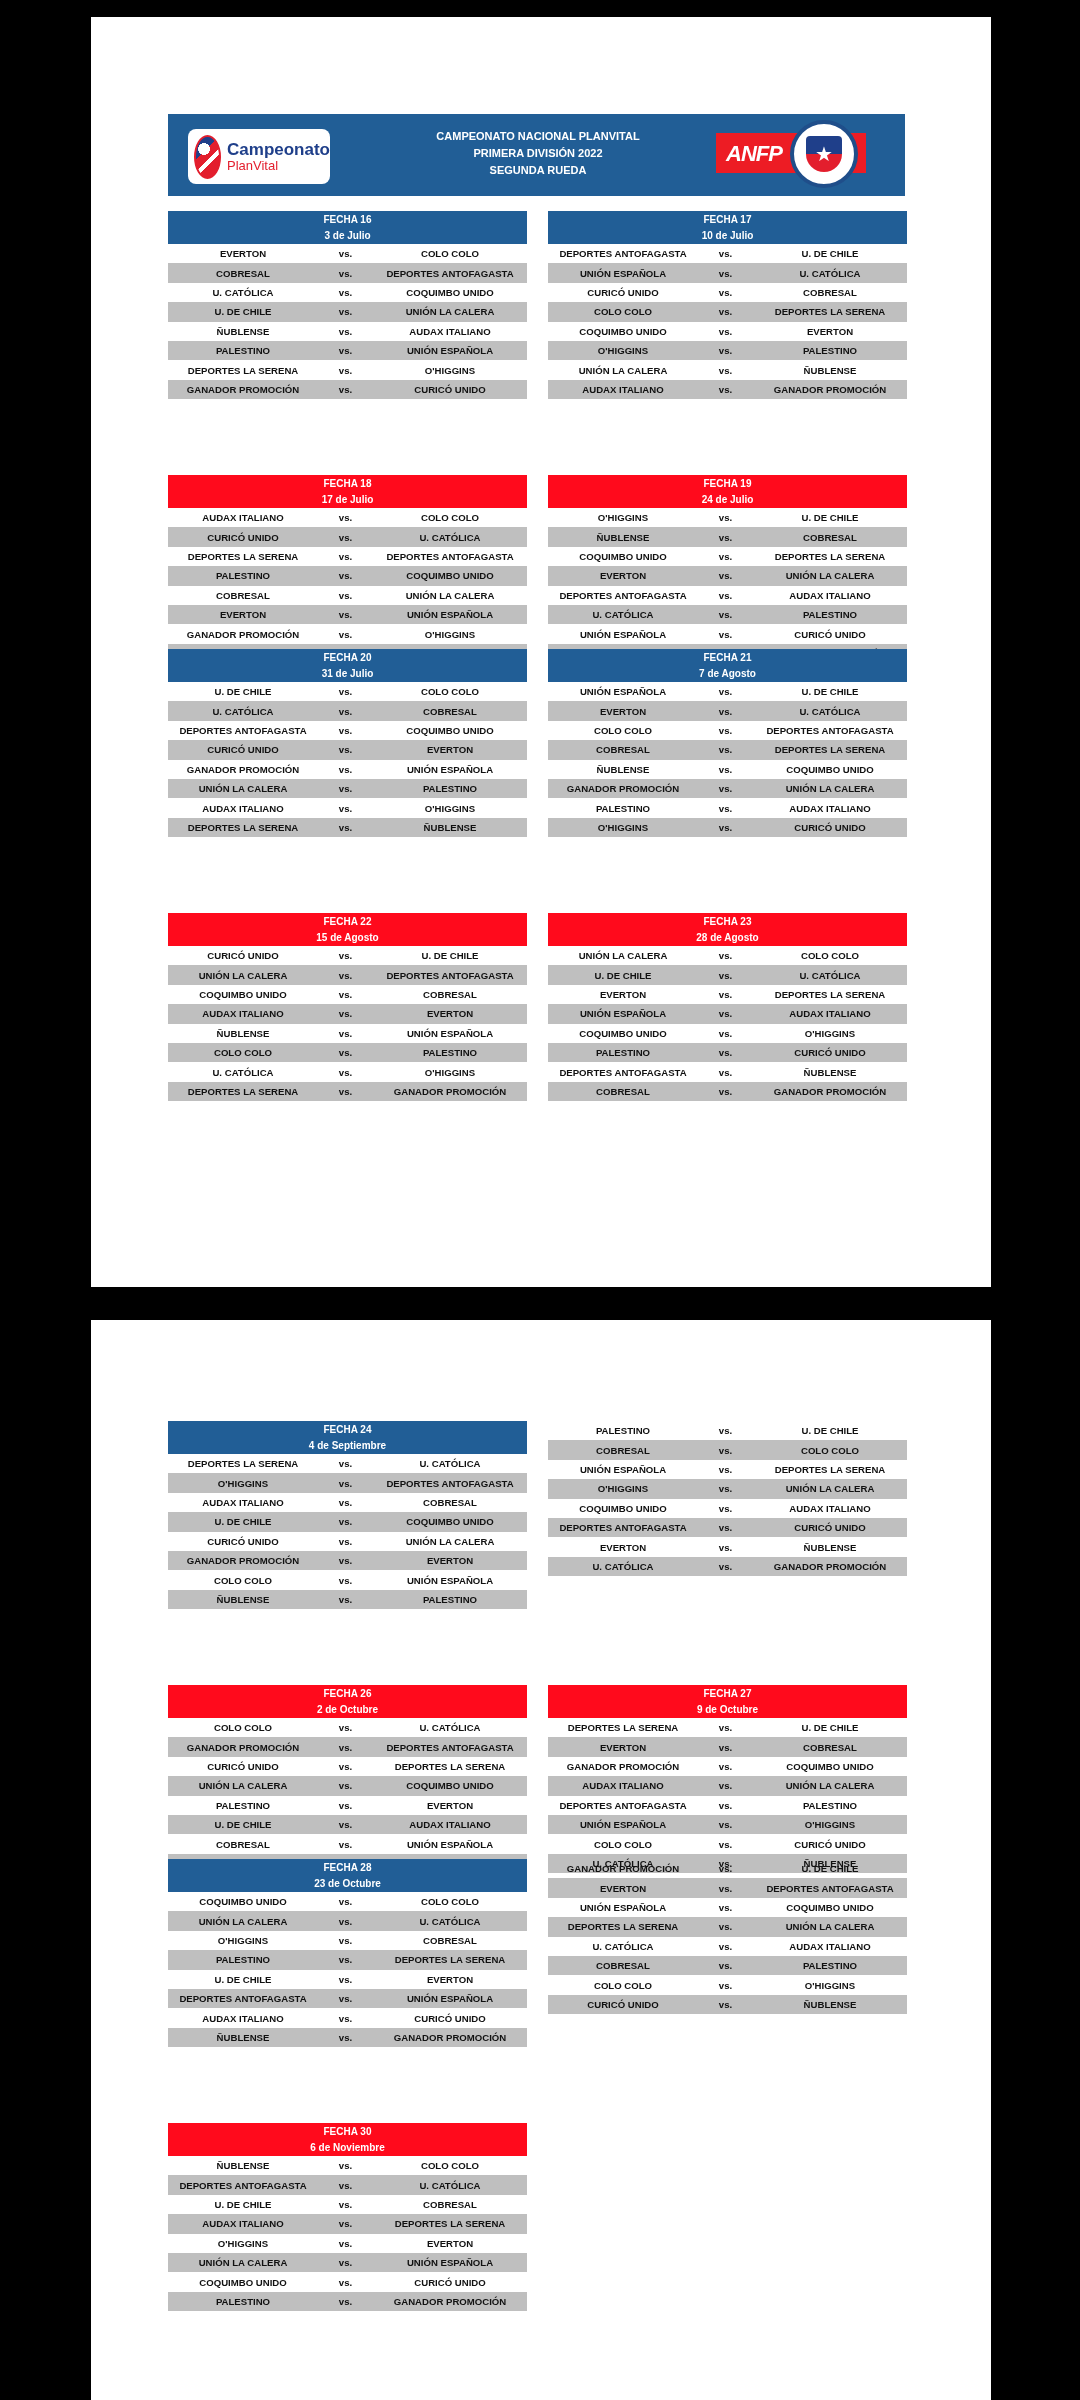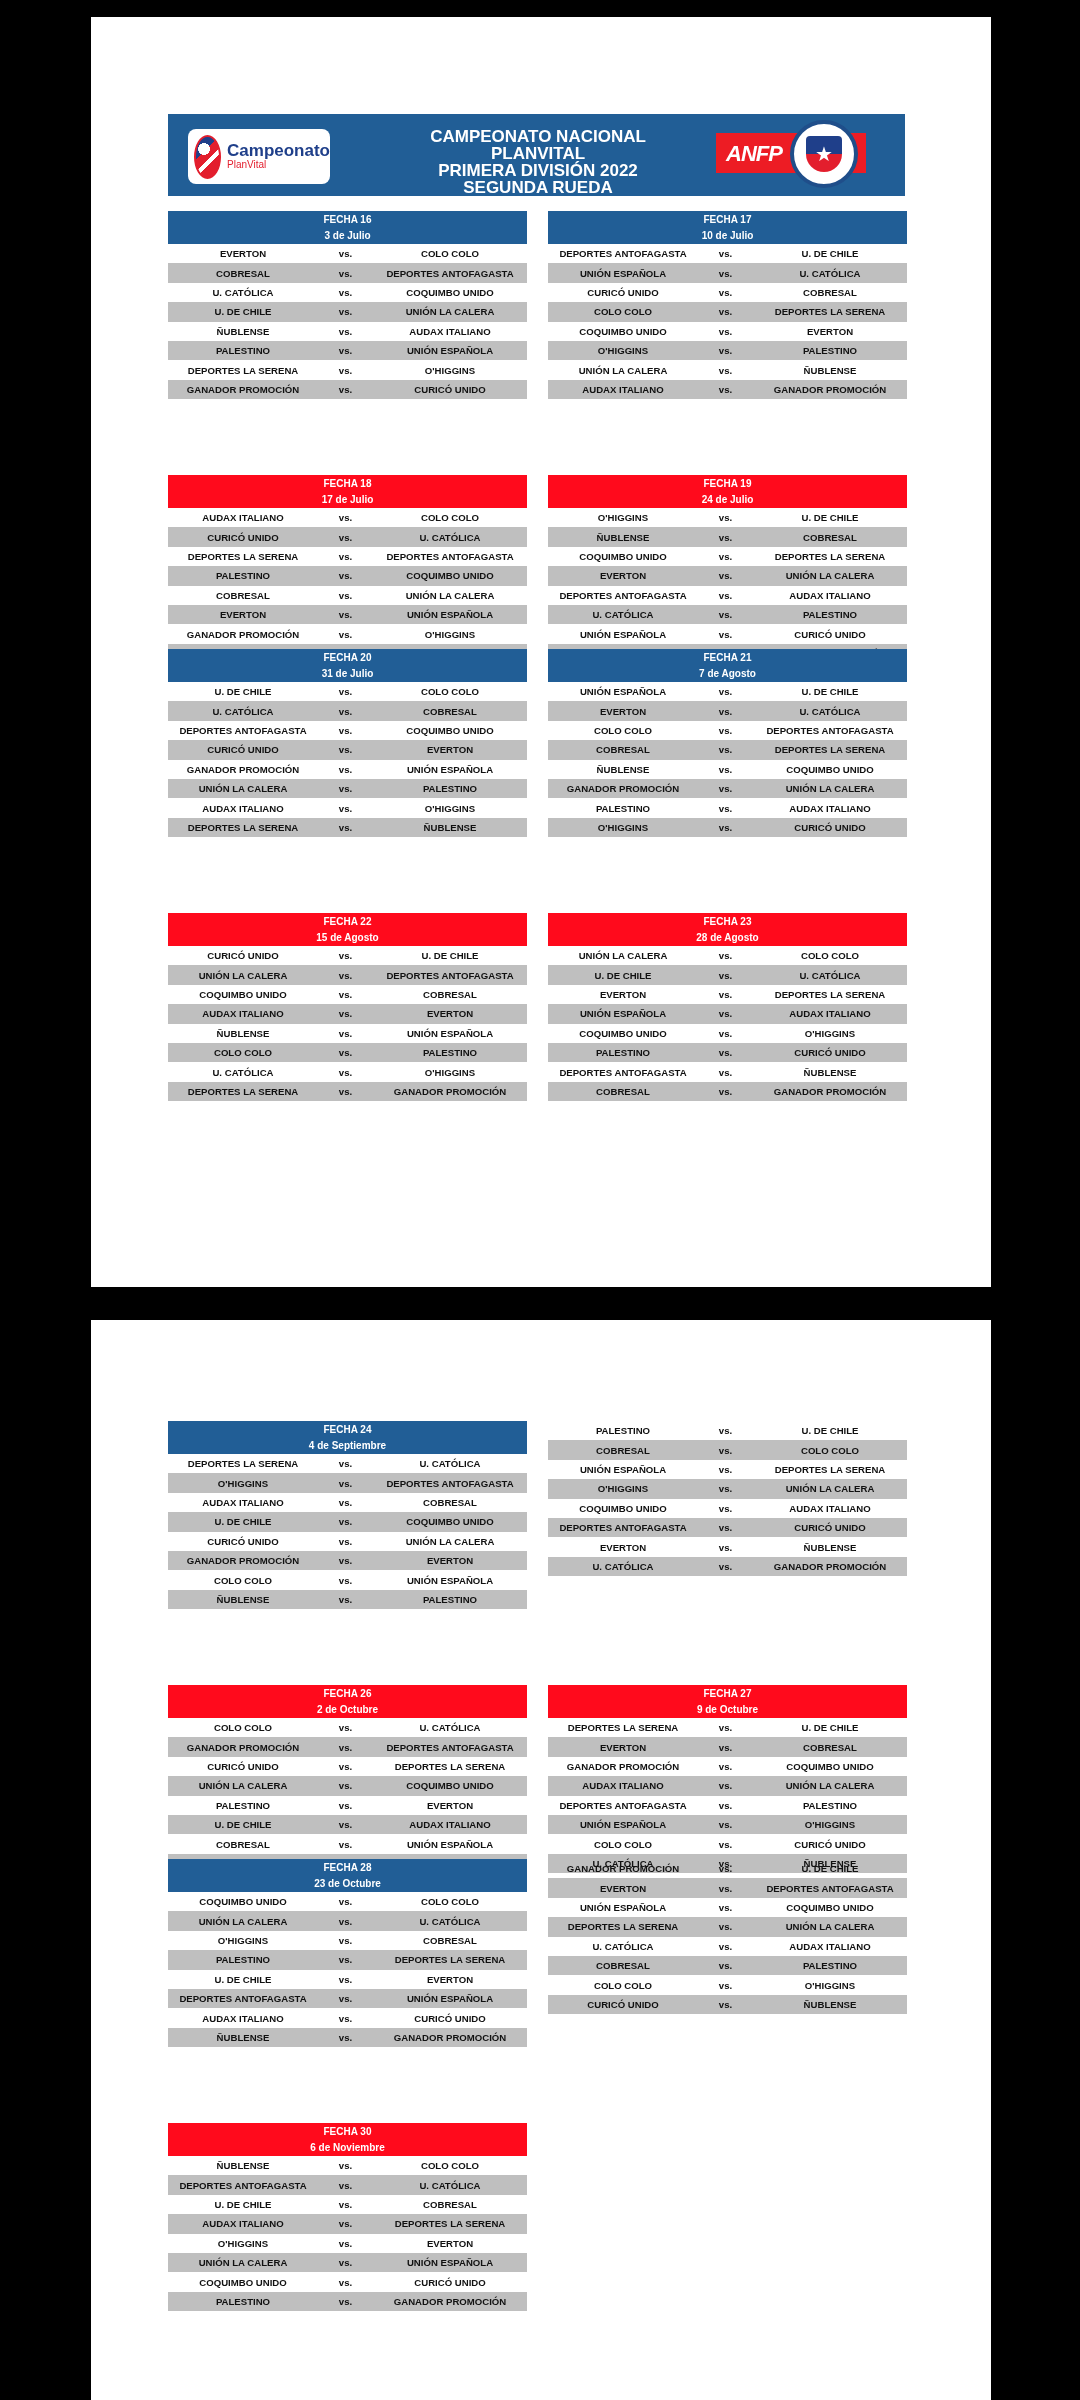"CAMPEONATO NACIONAL PLANVITAL" .banner-title { font-size: 17px -> 11px }
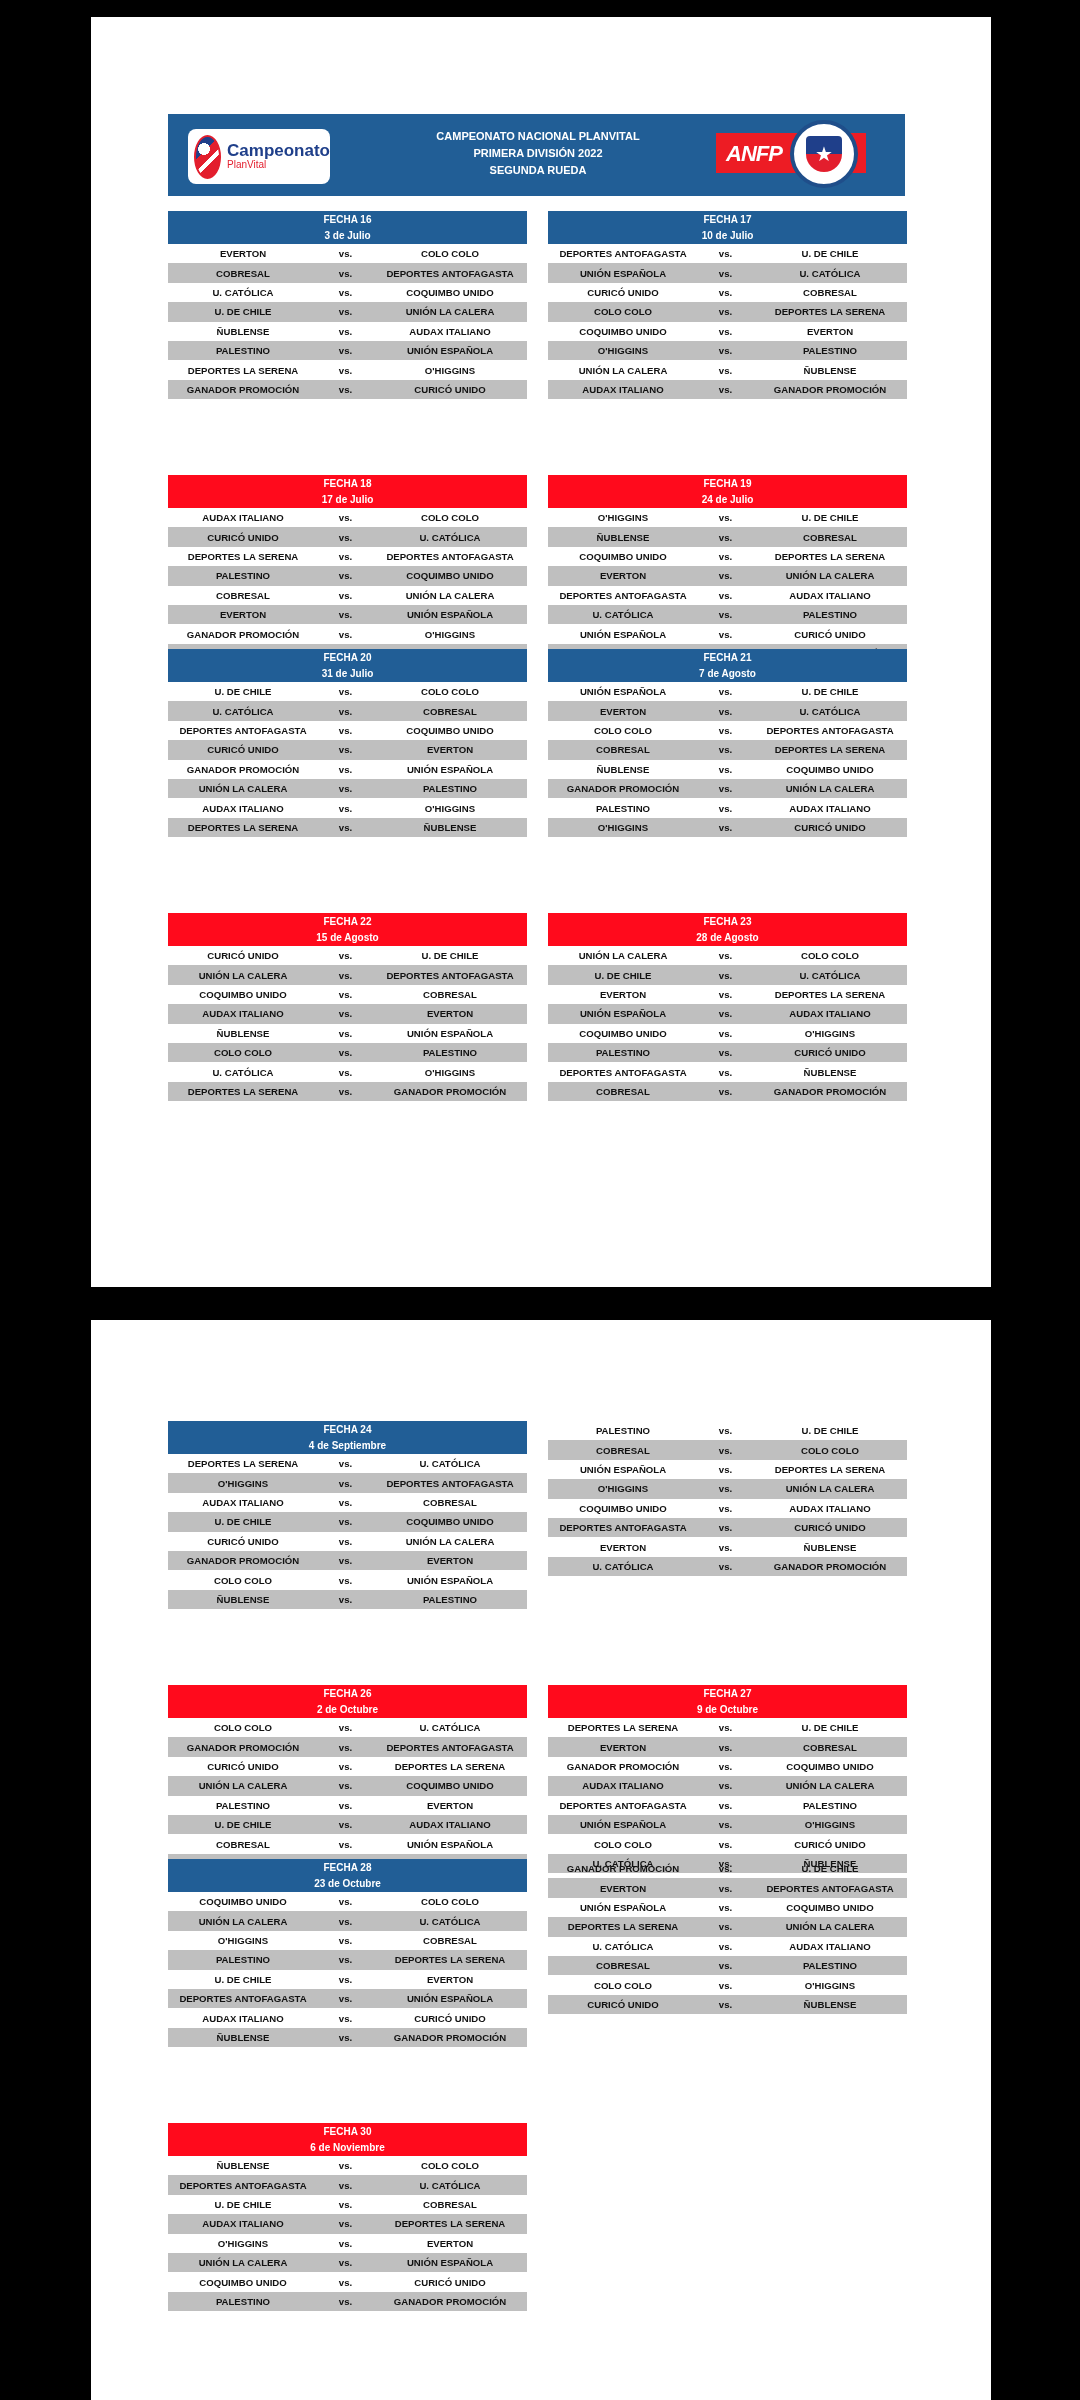"PlanVital" .logo-text .l2 { font-size: 10px -> 13px }
